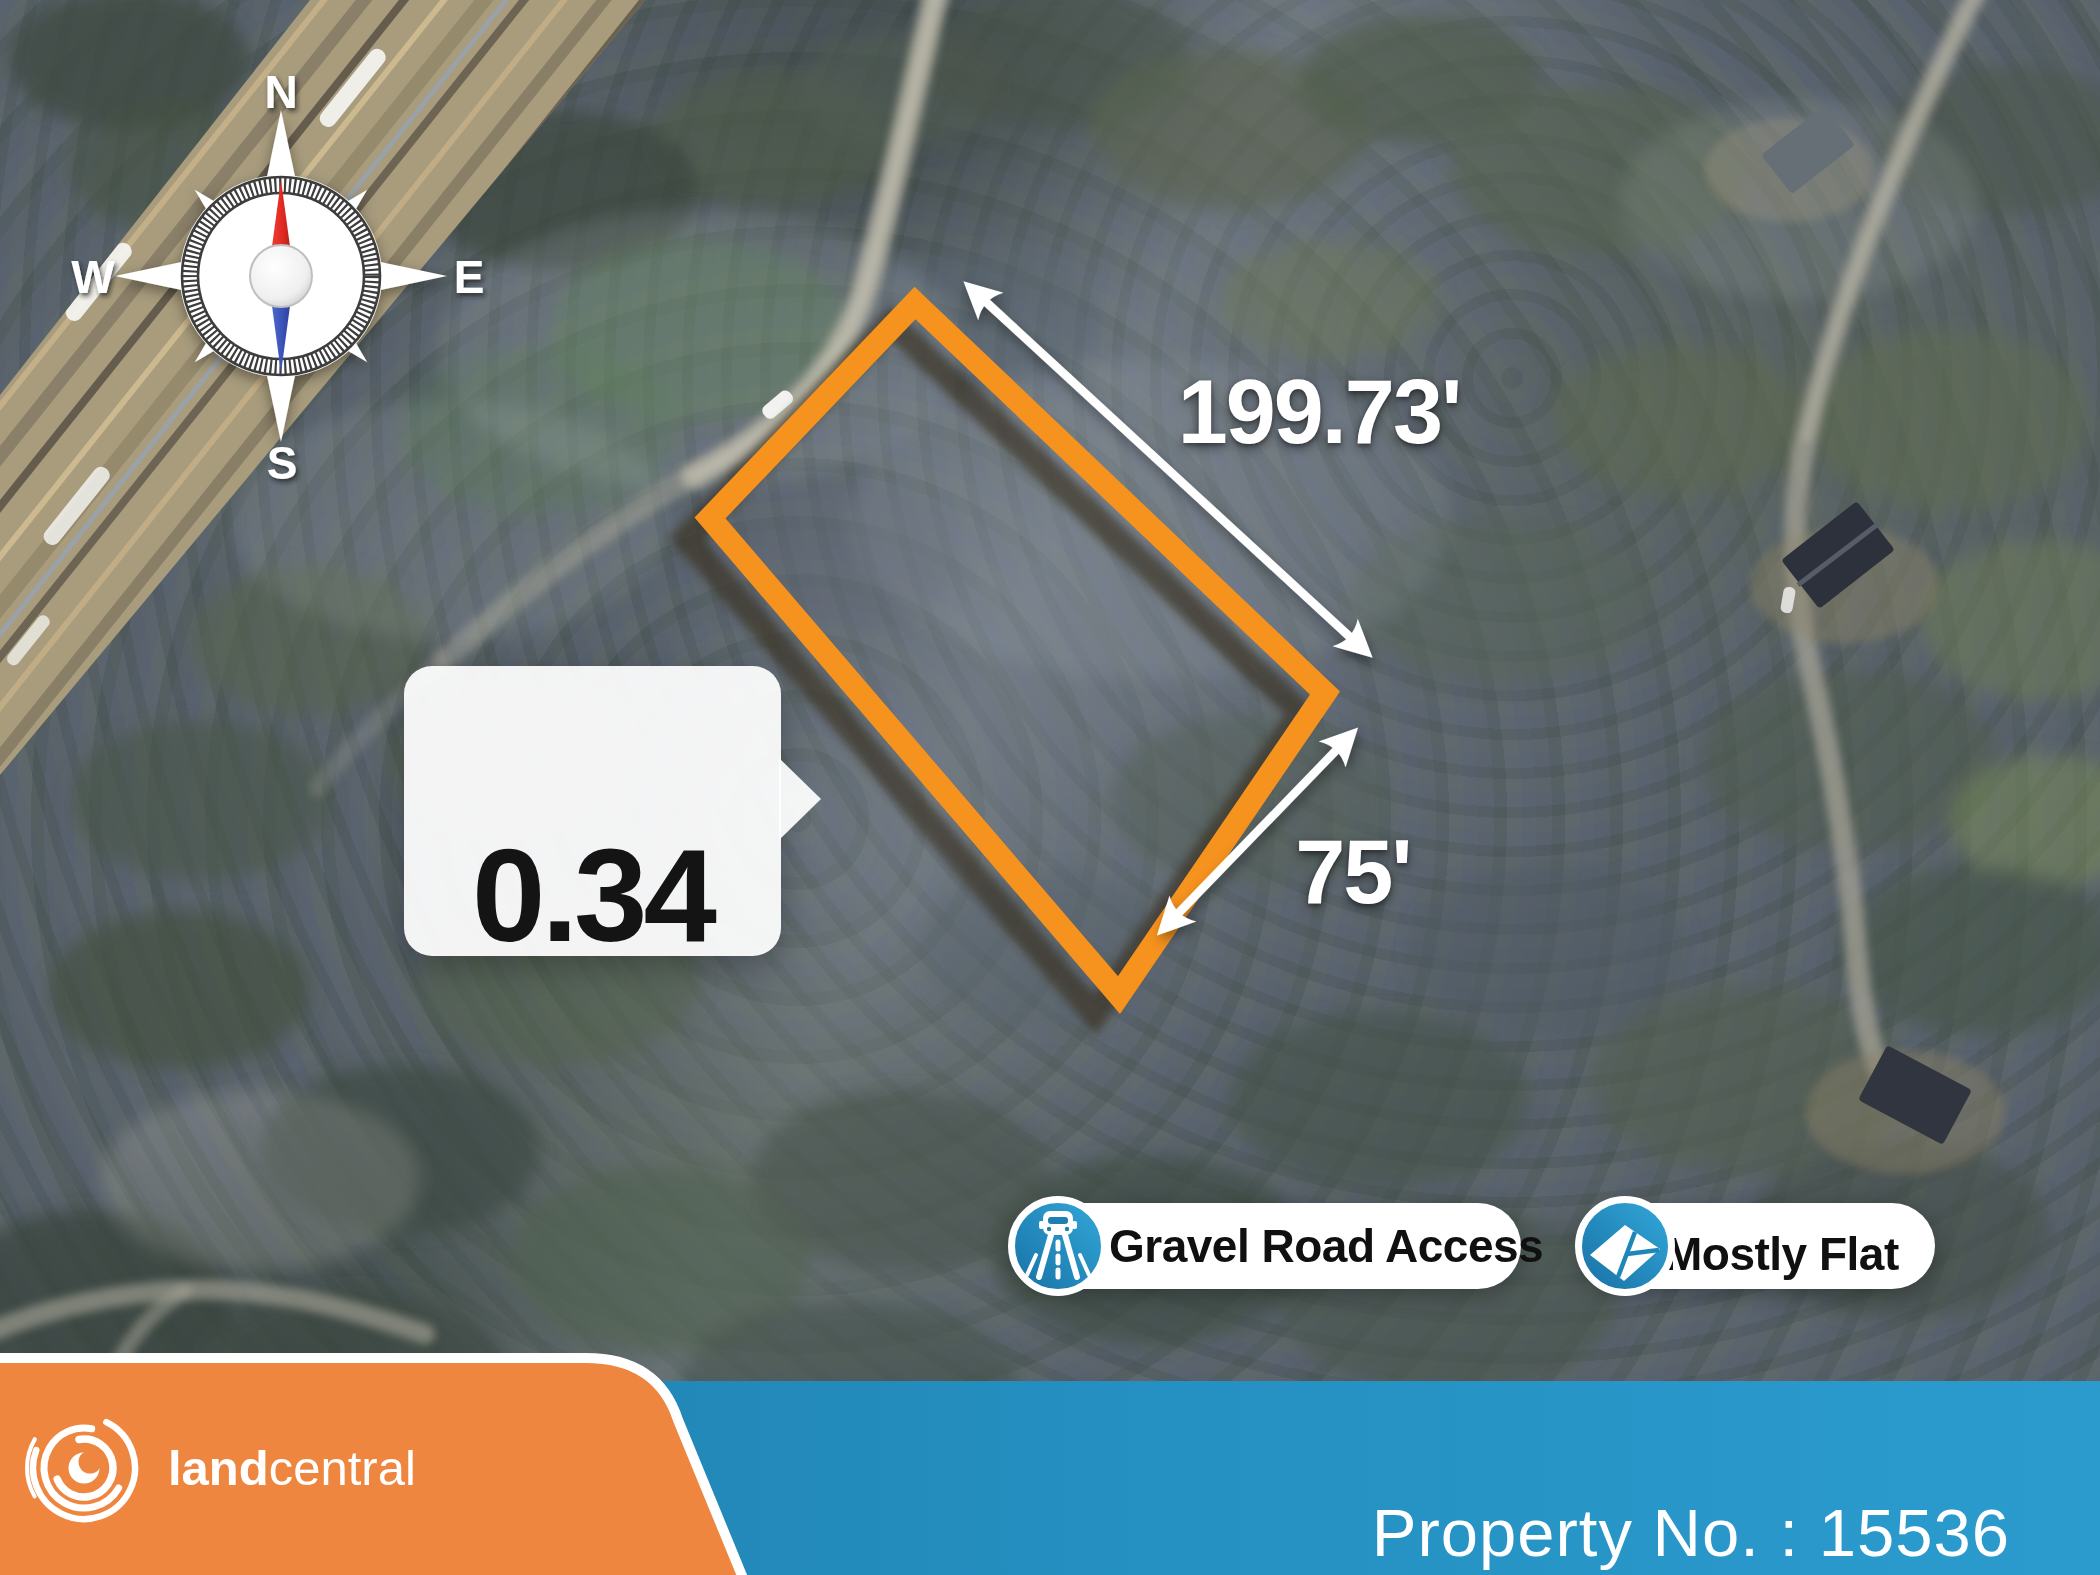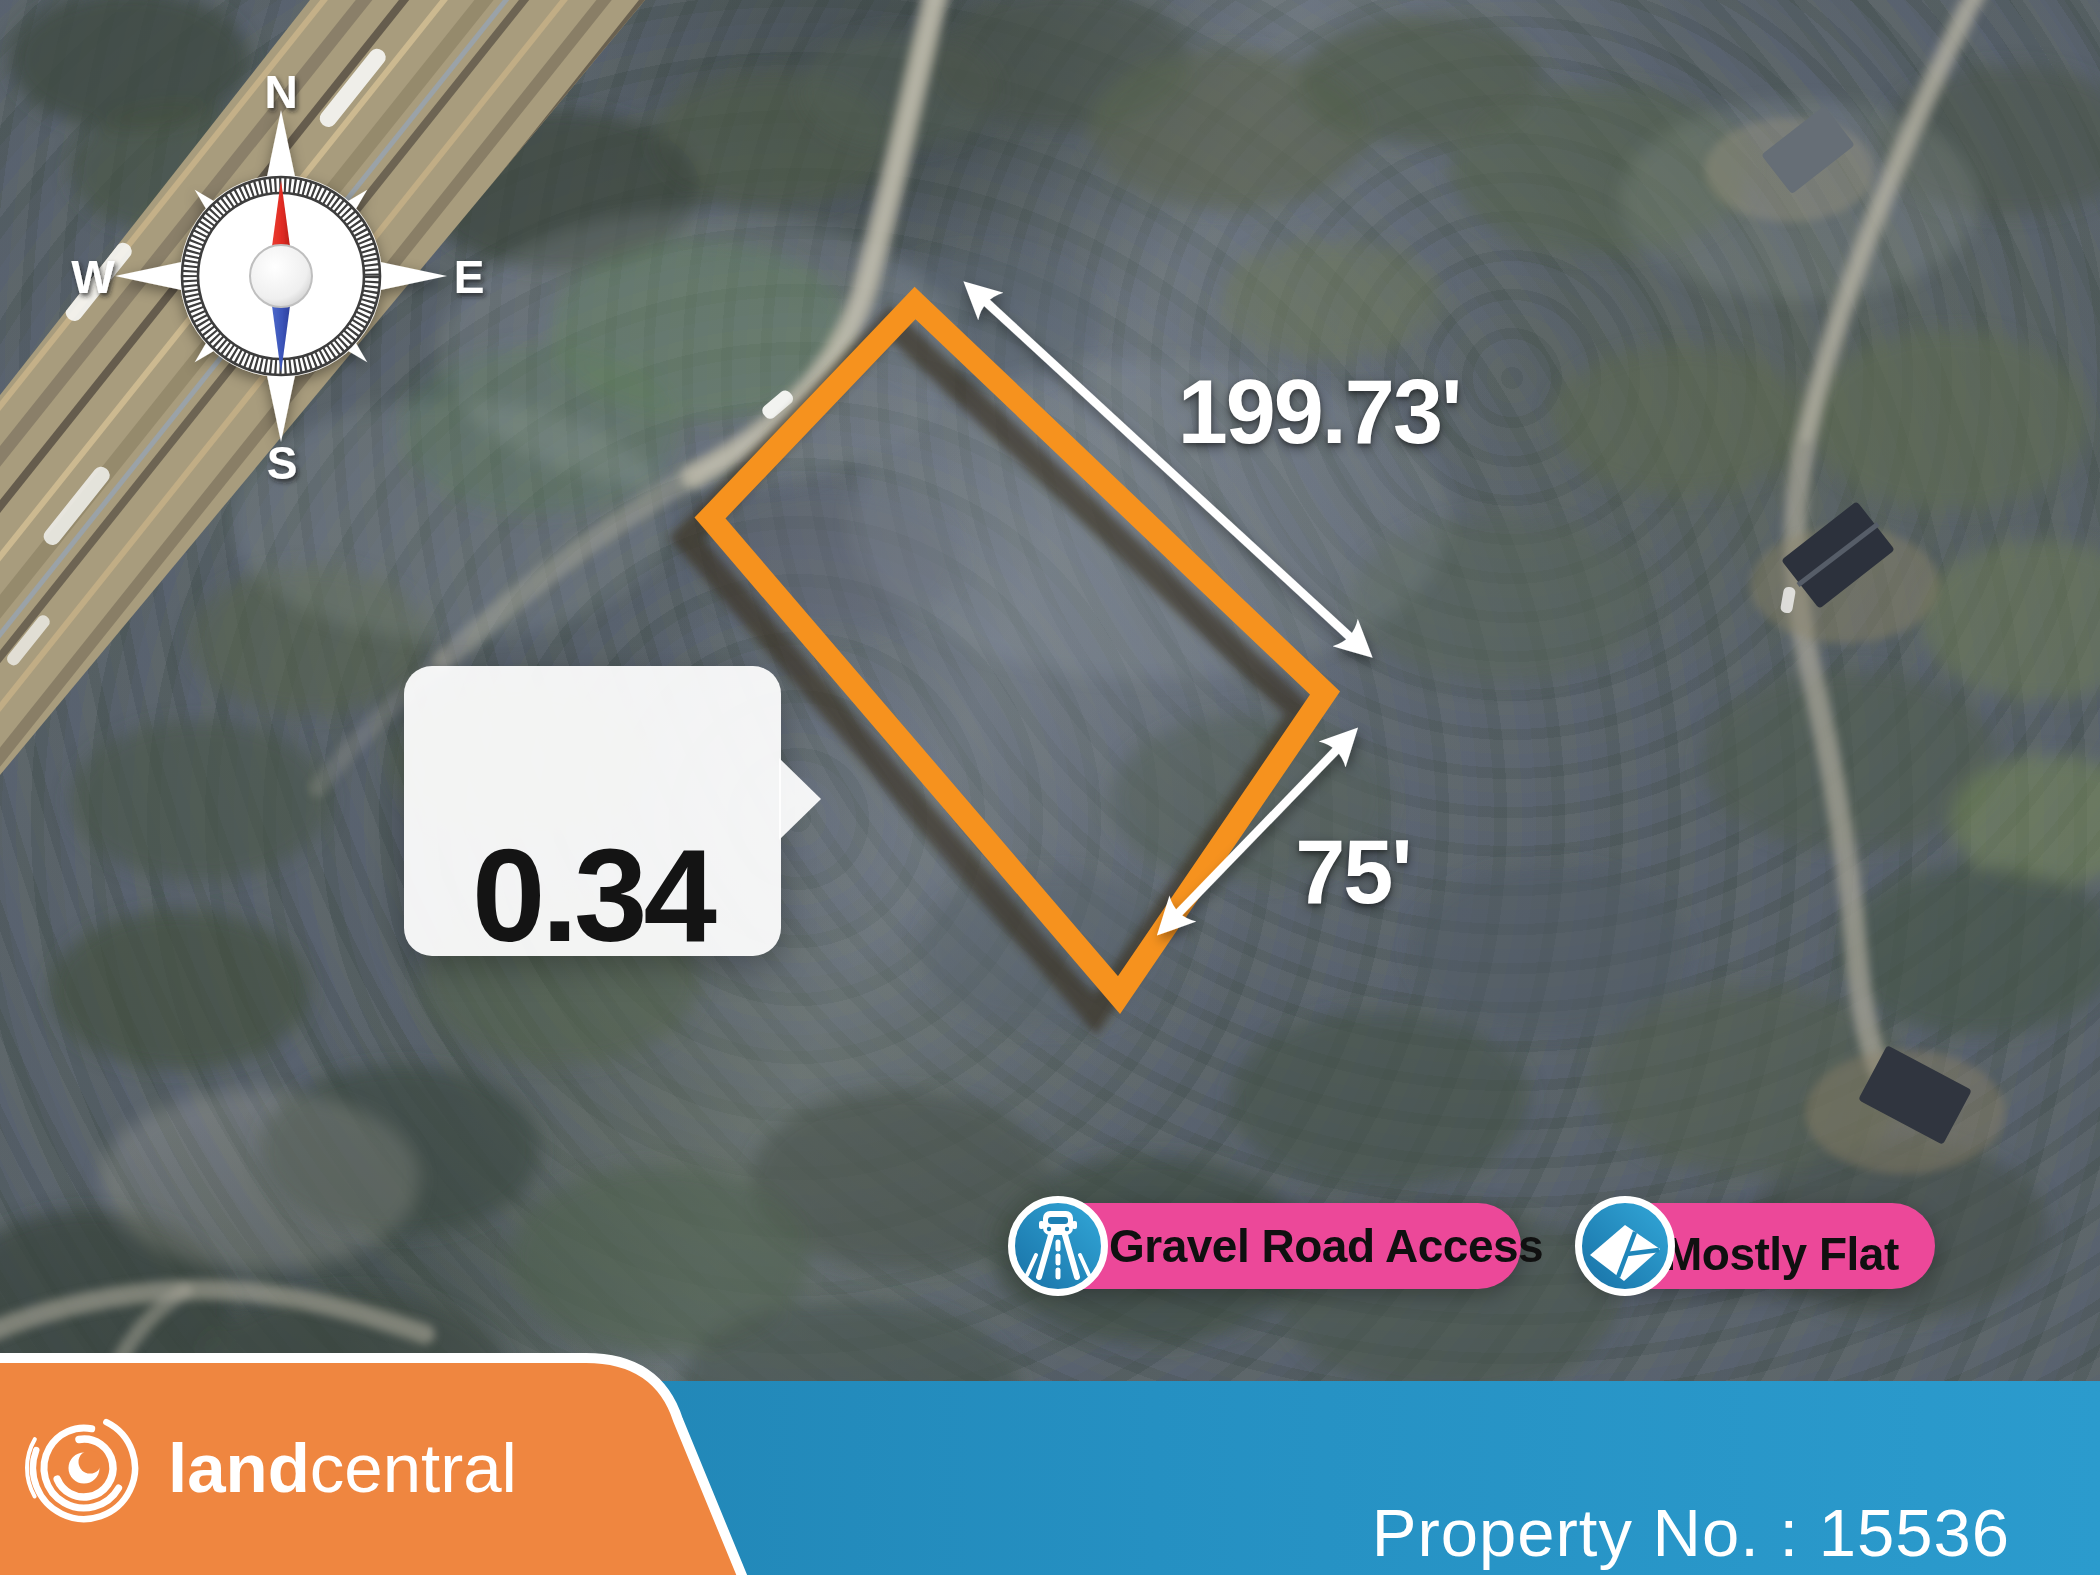"Gravel Road Access" .pill { background: #ec4899 -> #ffffff }
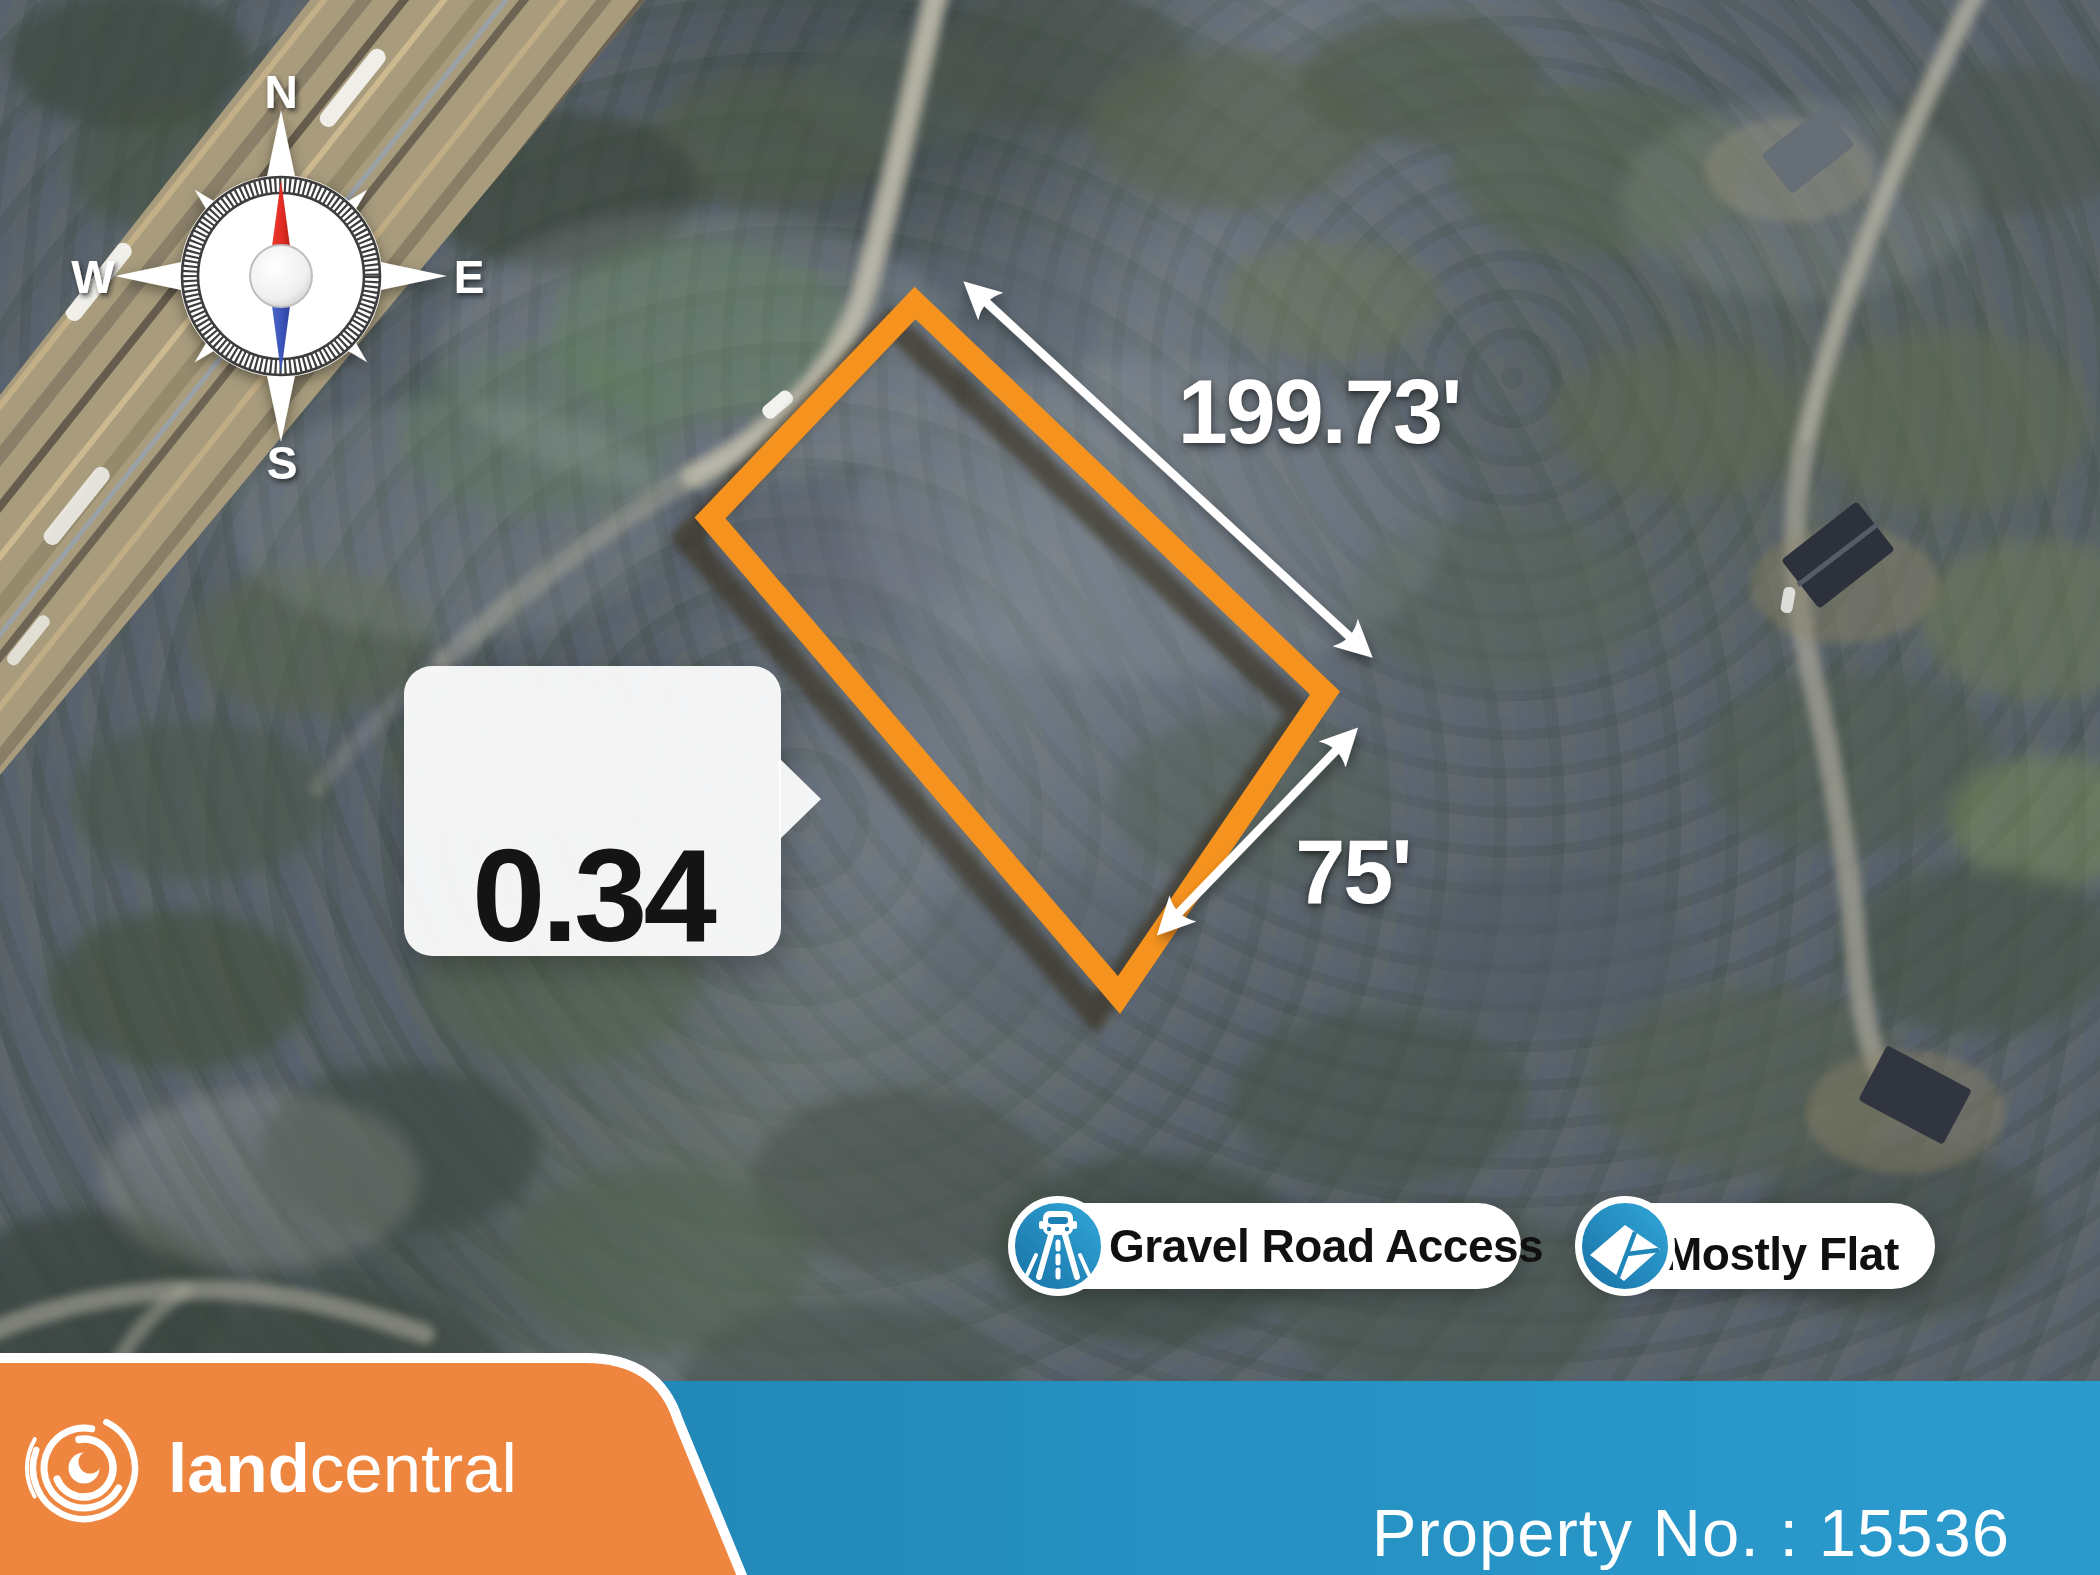"landcentral" .brand-text { font-size: 69px -> 49px }
